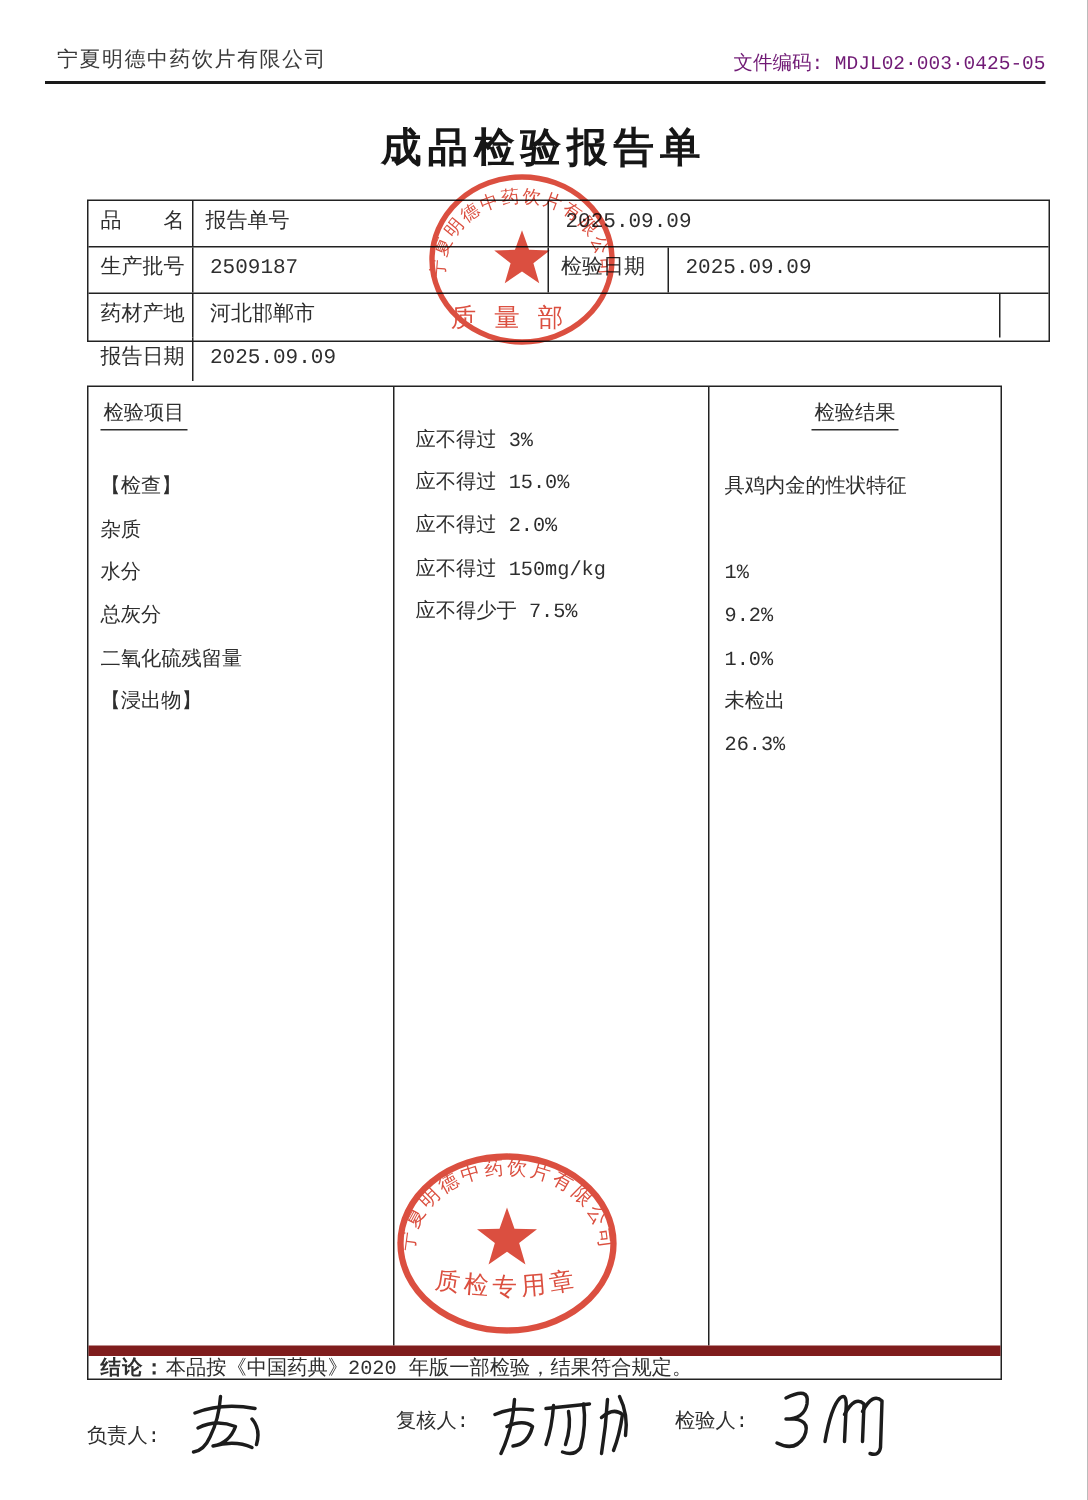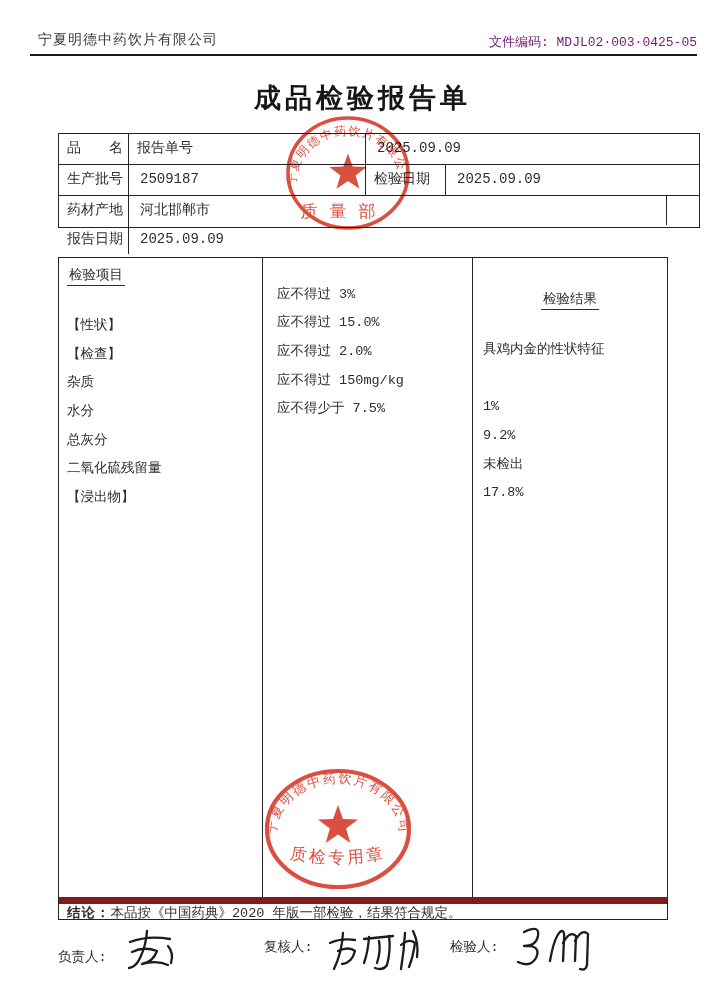"检验结果" .icol-3 { margin-top: 24px -> none }
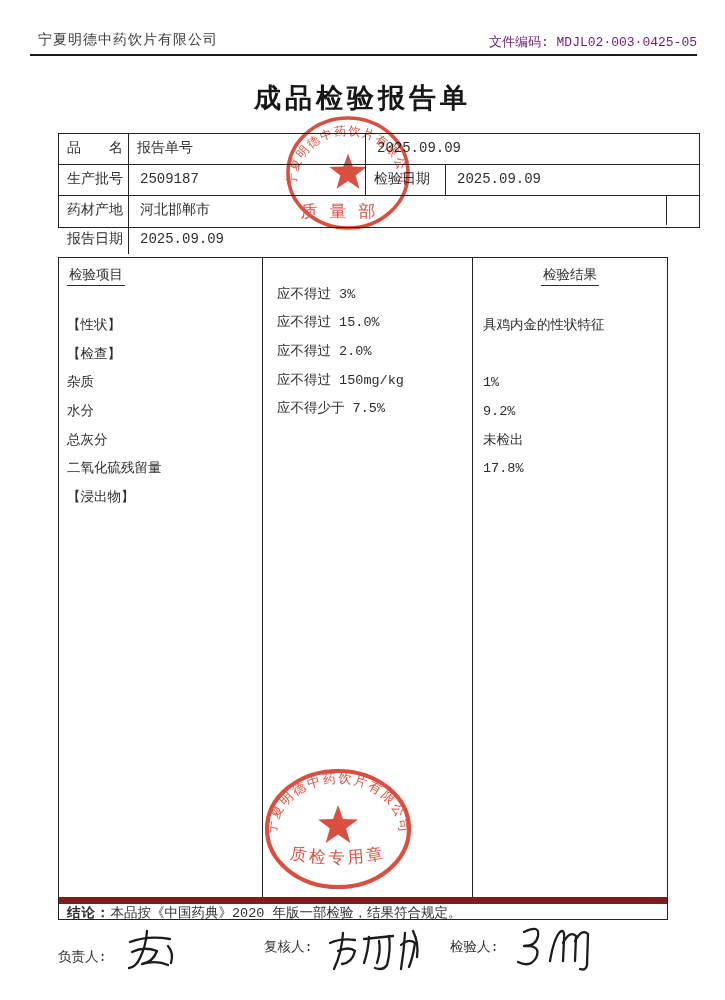"【性状】" div.ir { html: <div>【性状】</div> -> none }
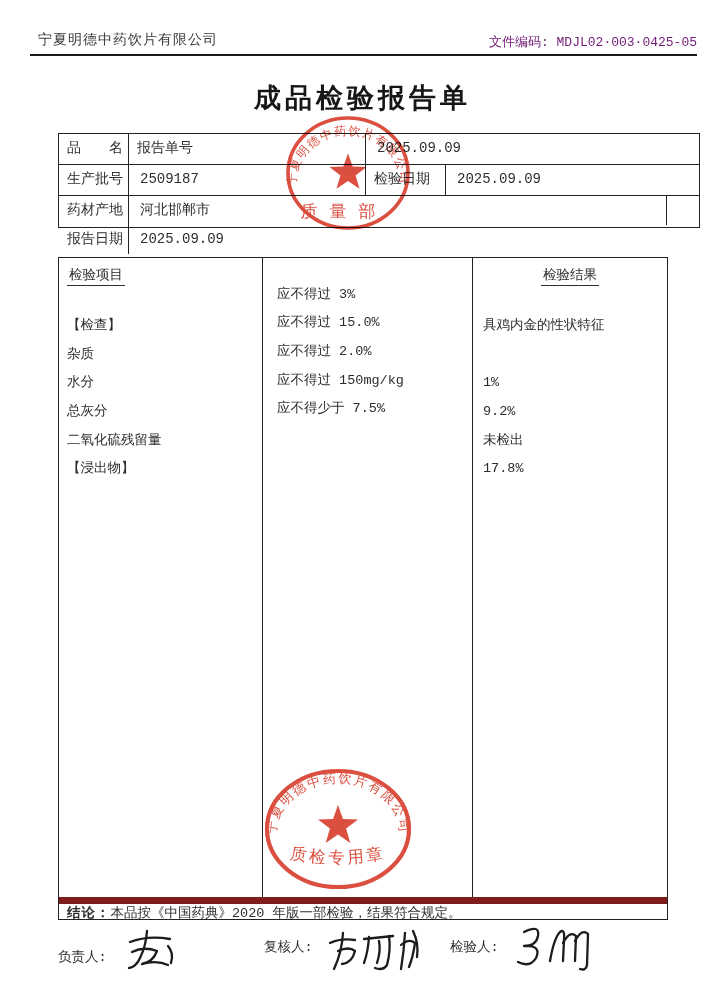"1.0%" div.ir { html: none -> <div>1.0%</div> }
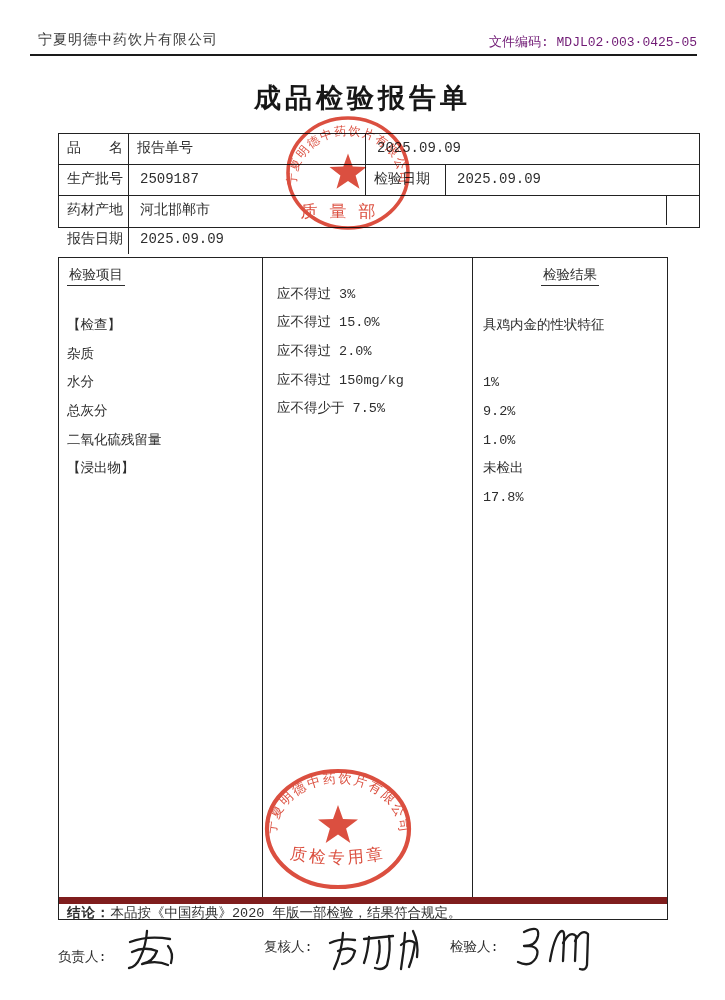"17.8%" div.ir { text: 17.8% -> 26.3% }
